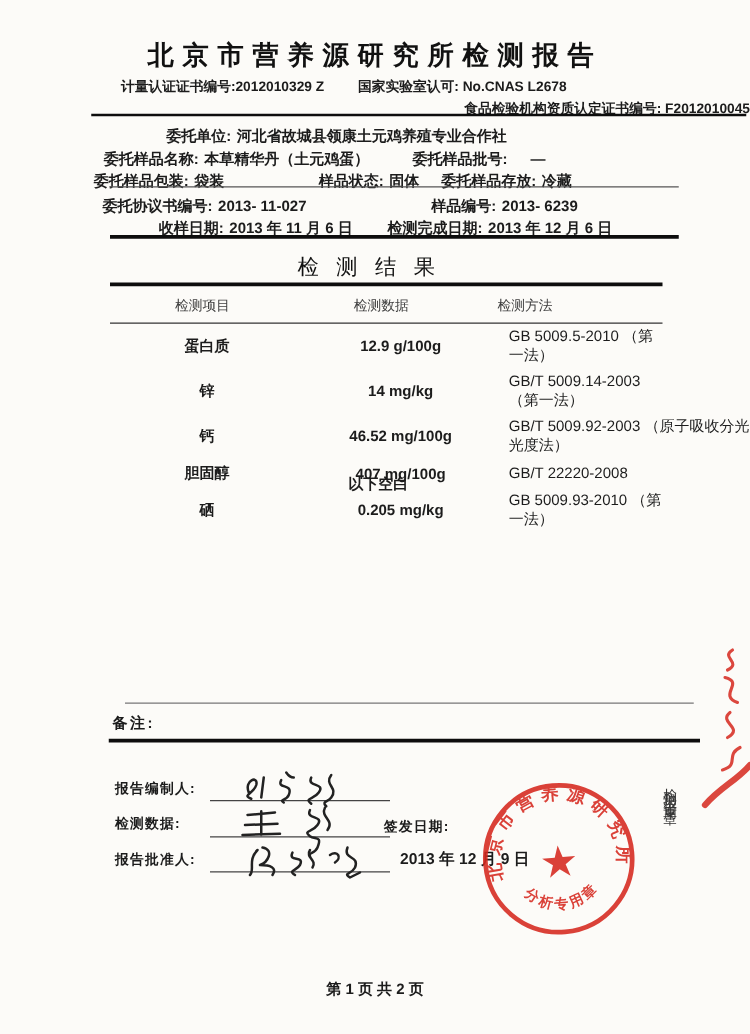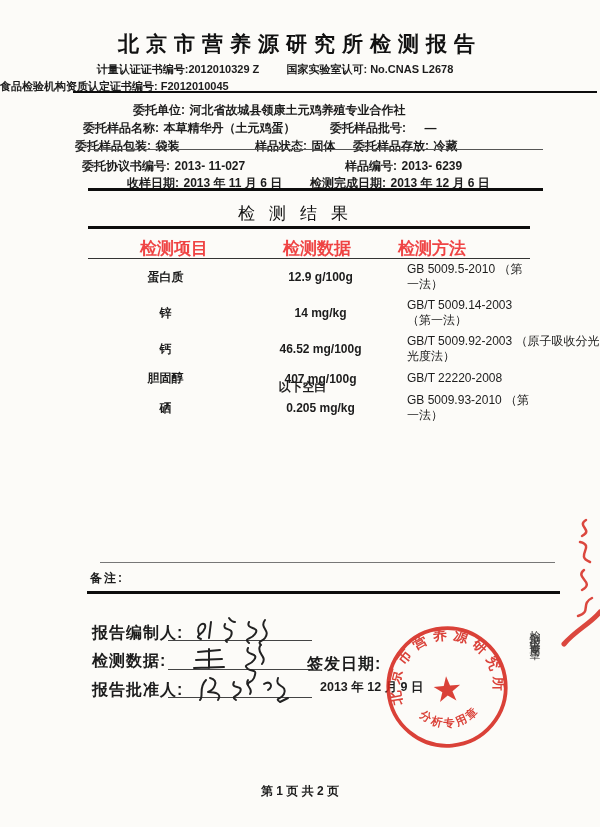"食品检验机构资质认定证书编号: F2012010045" .food-cert { text-align: left -> right }
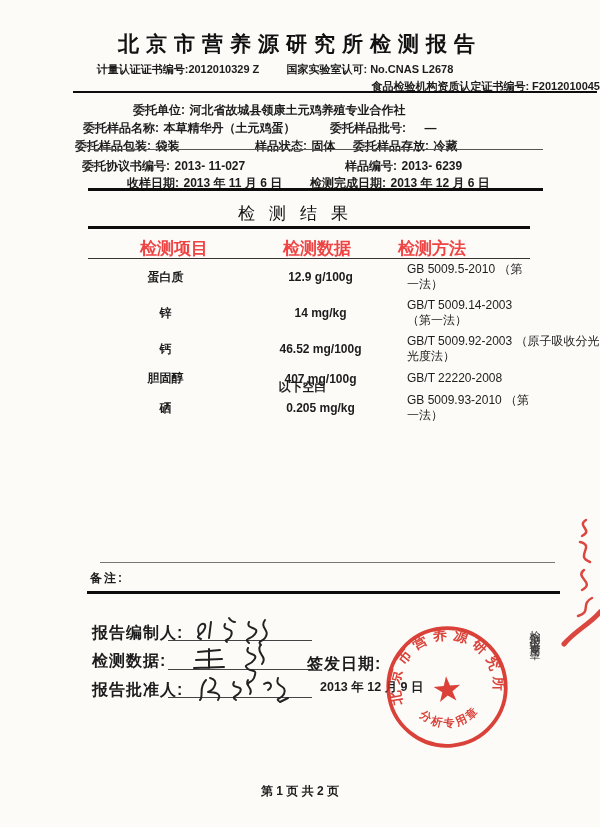"检测项目" .tbl-head { color: #ef4444 -> #404040; font-size: 17px -> 11px; font-weight: 700 -> 400 }
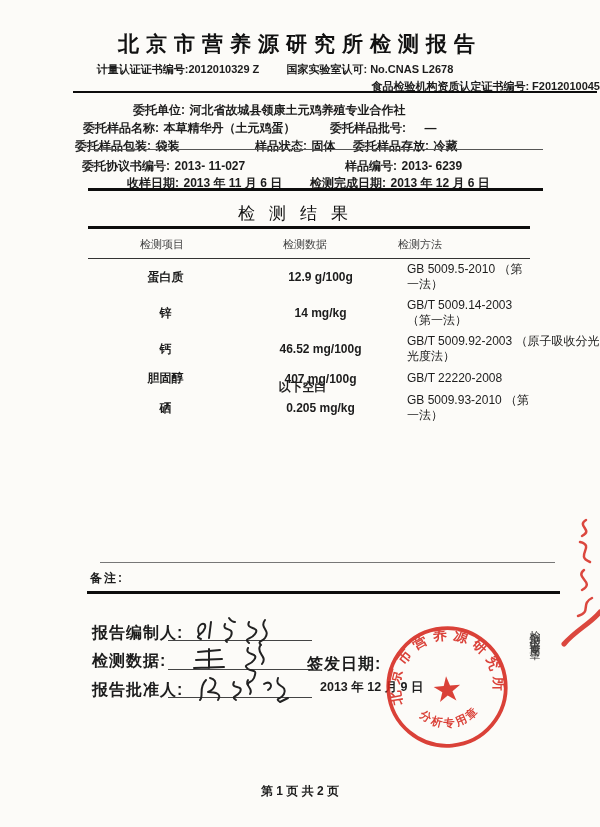"报告编制人:" .sig-label { font-size: 16px -> 11px }
